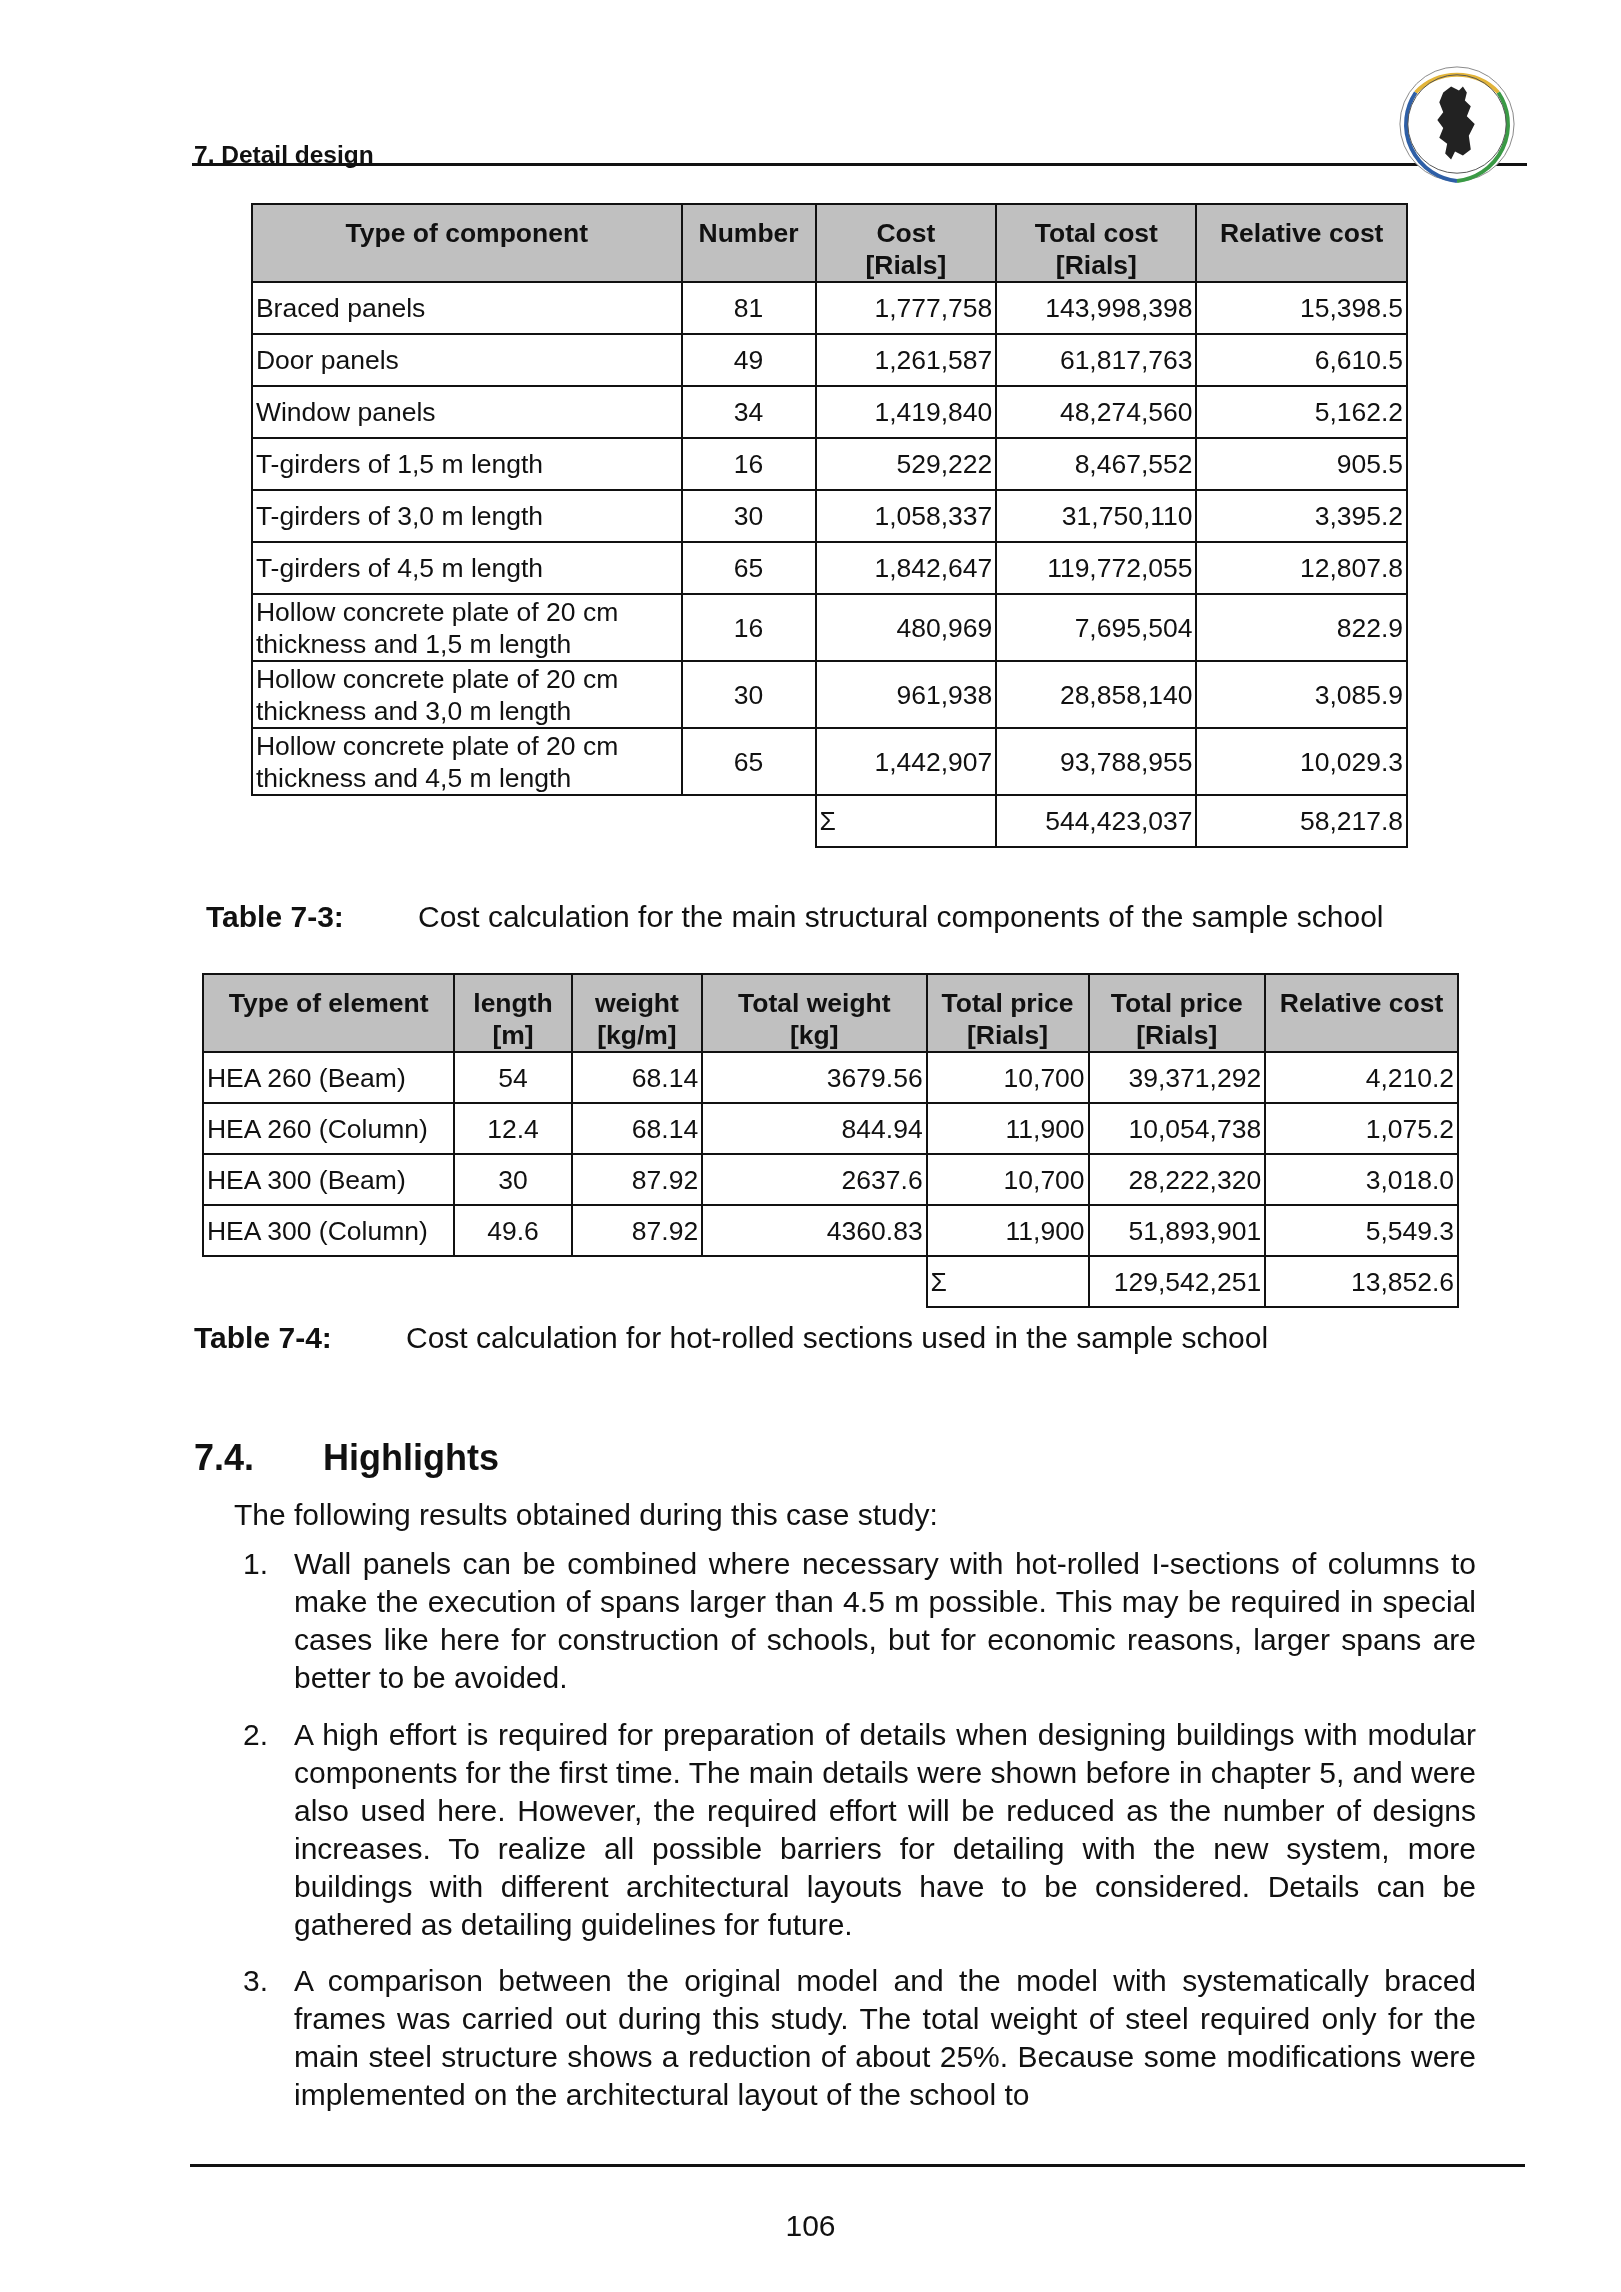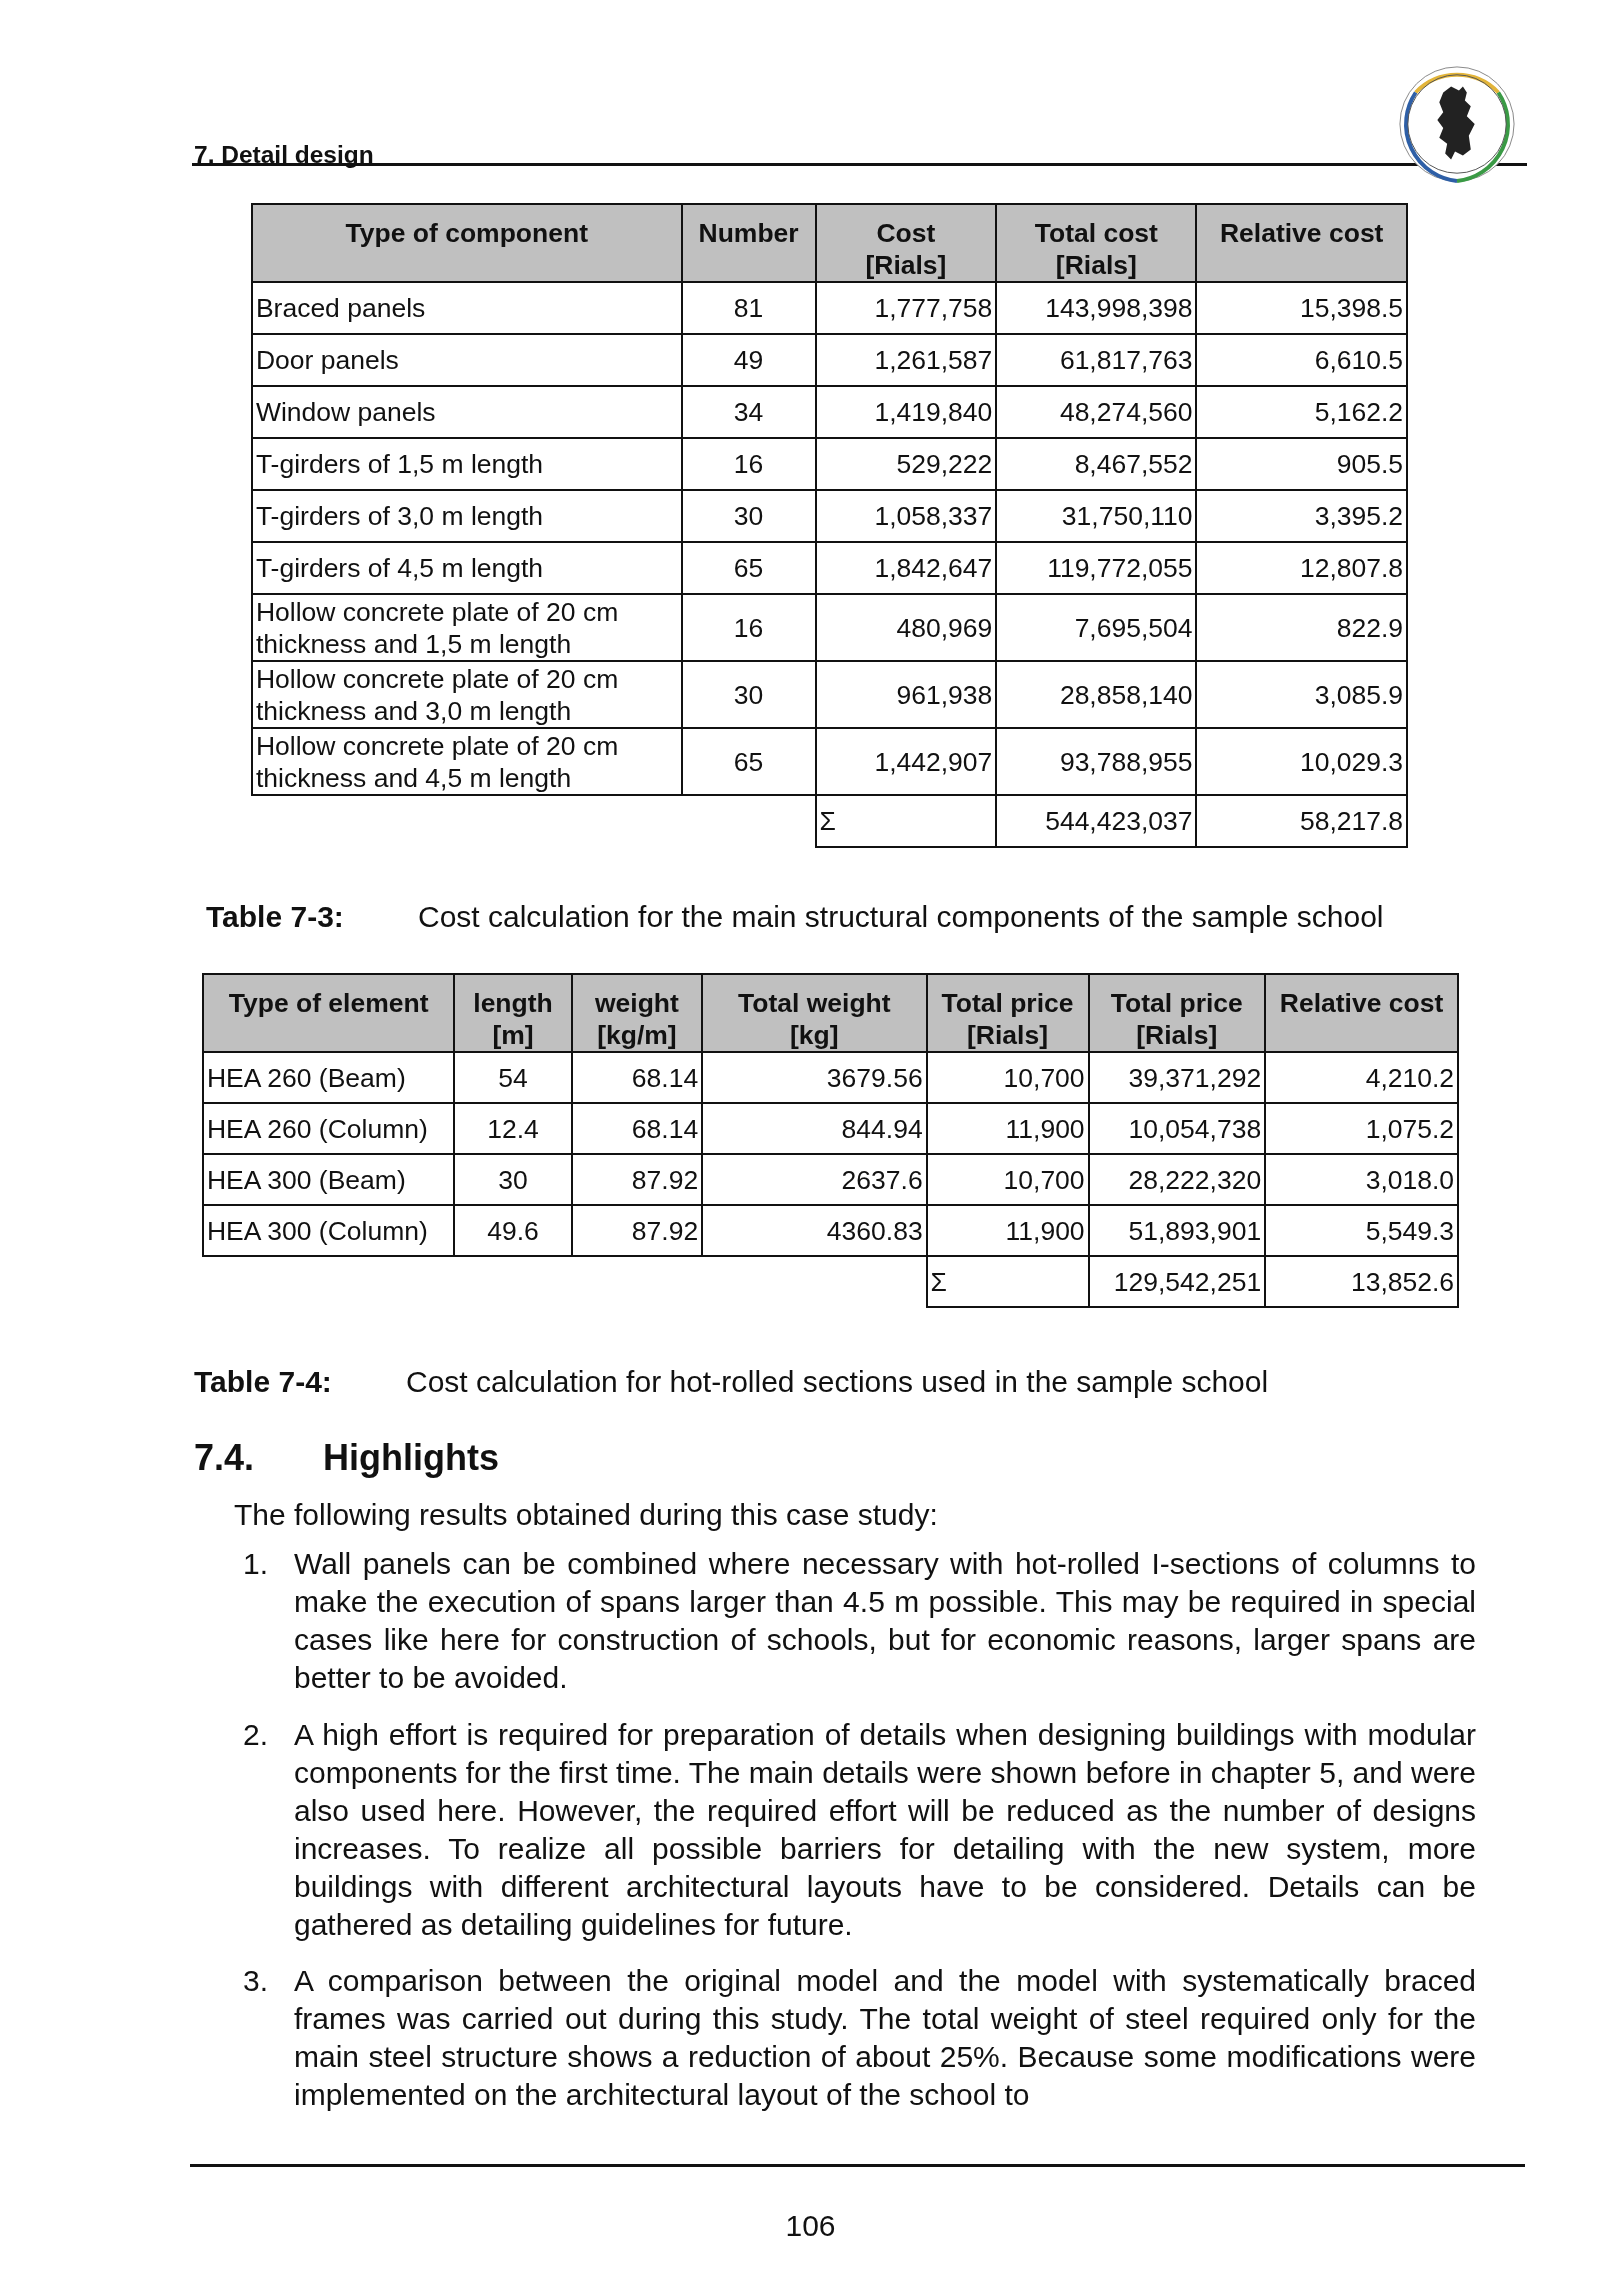"Table 7-4:" #cap2 { top: 1365px -> 1321px }
